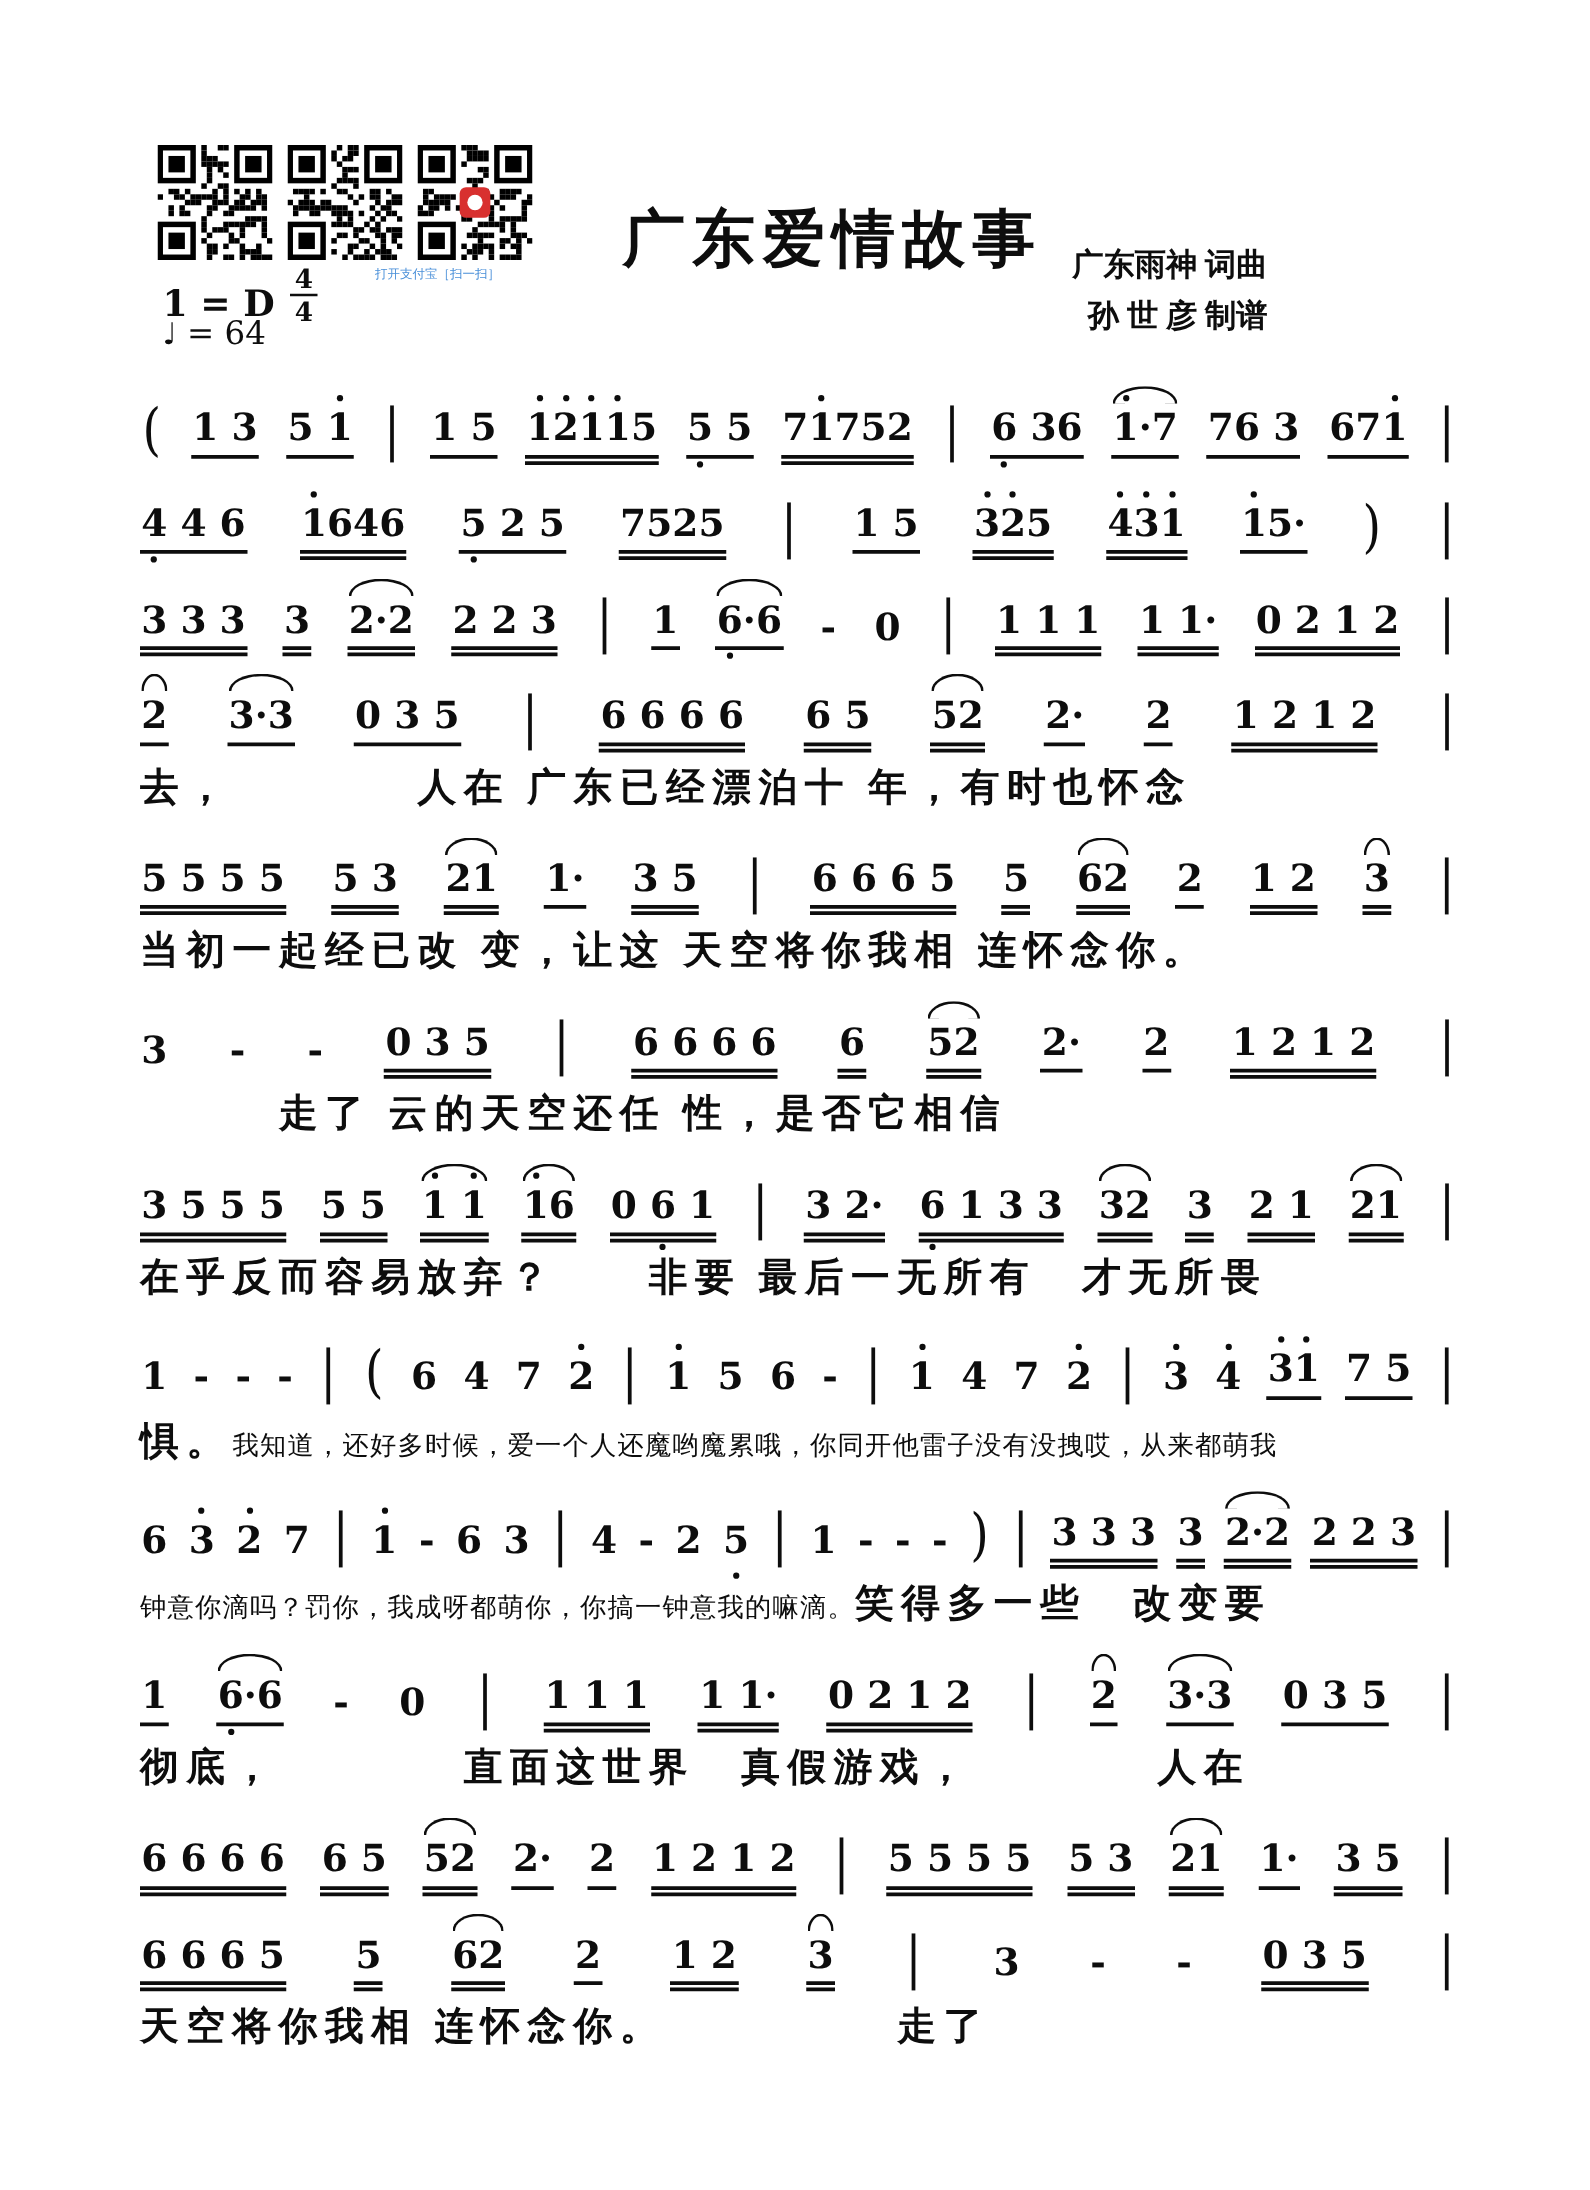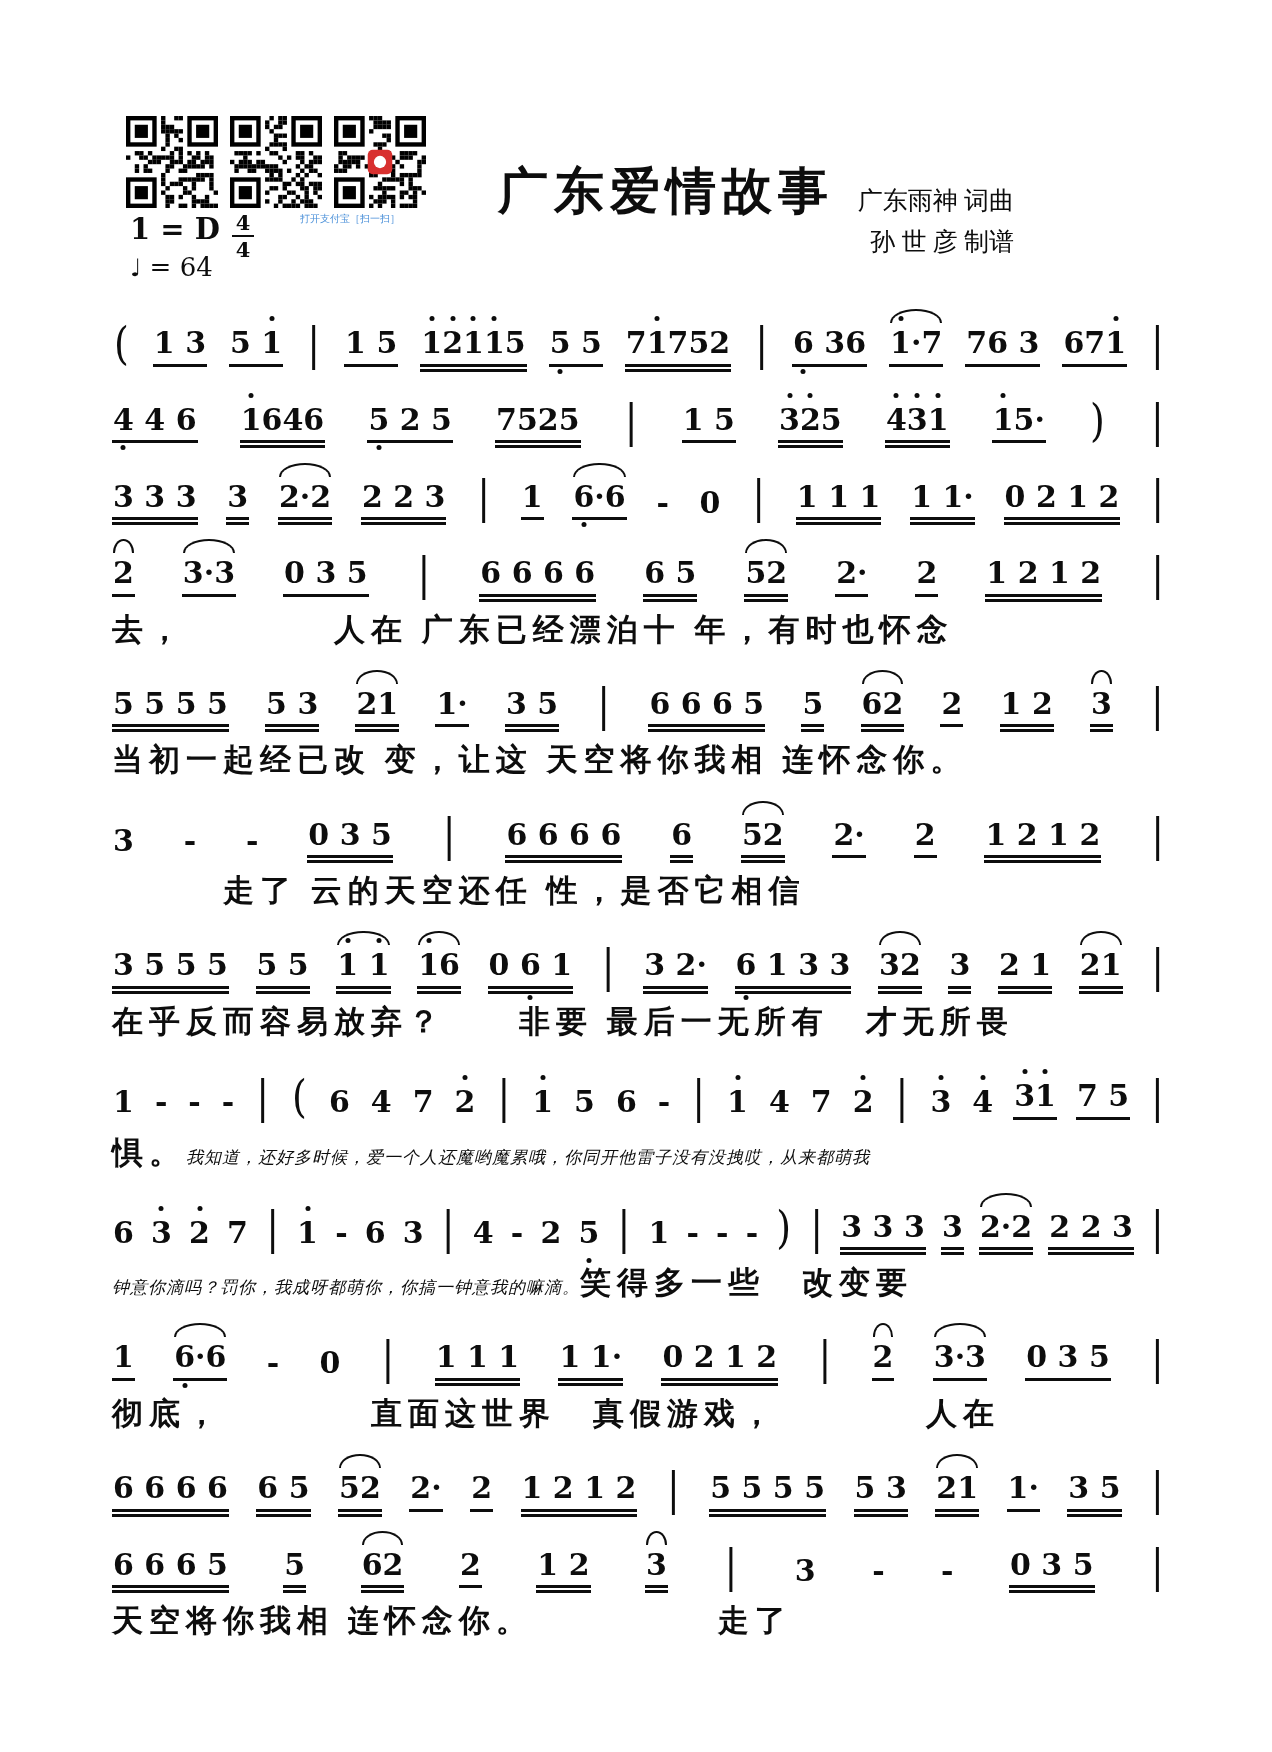"广东雨神 词曲" .credits { font-weight: 400 -> 700; top: 180px -> 192px }
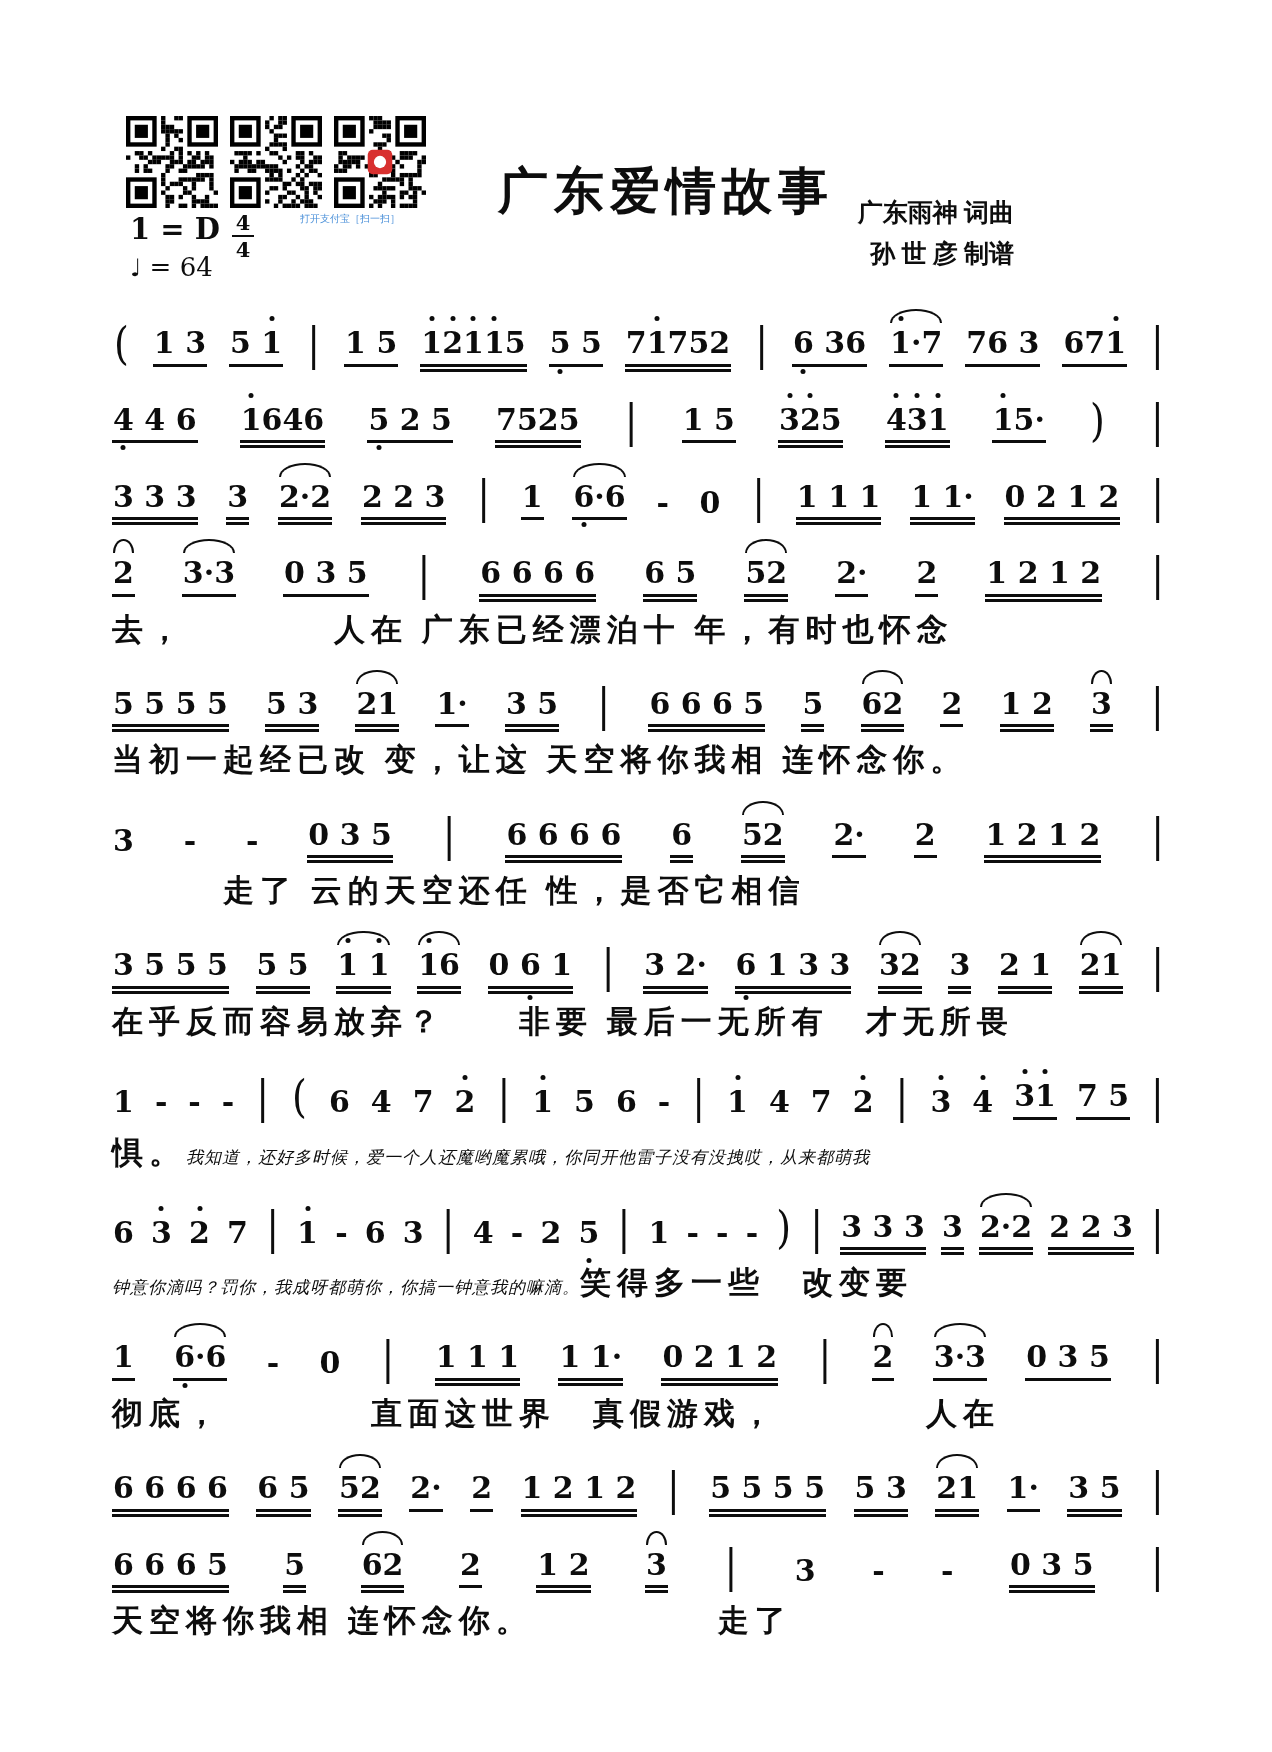"1 = D" .keyline { align-items: flex-start -> flex-end }
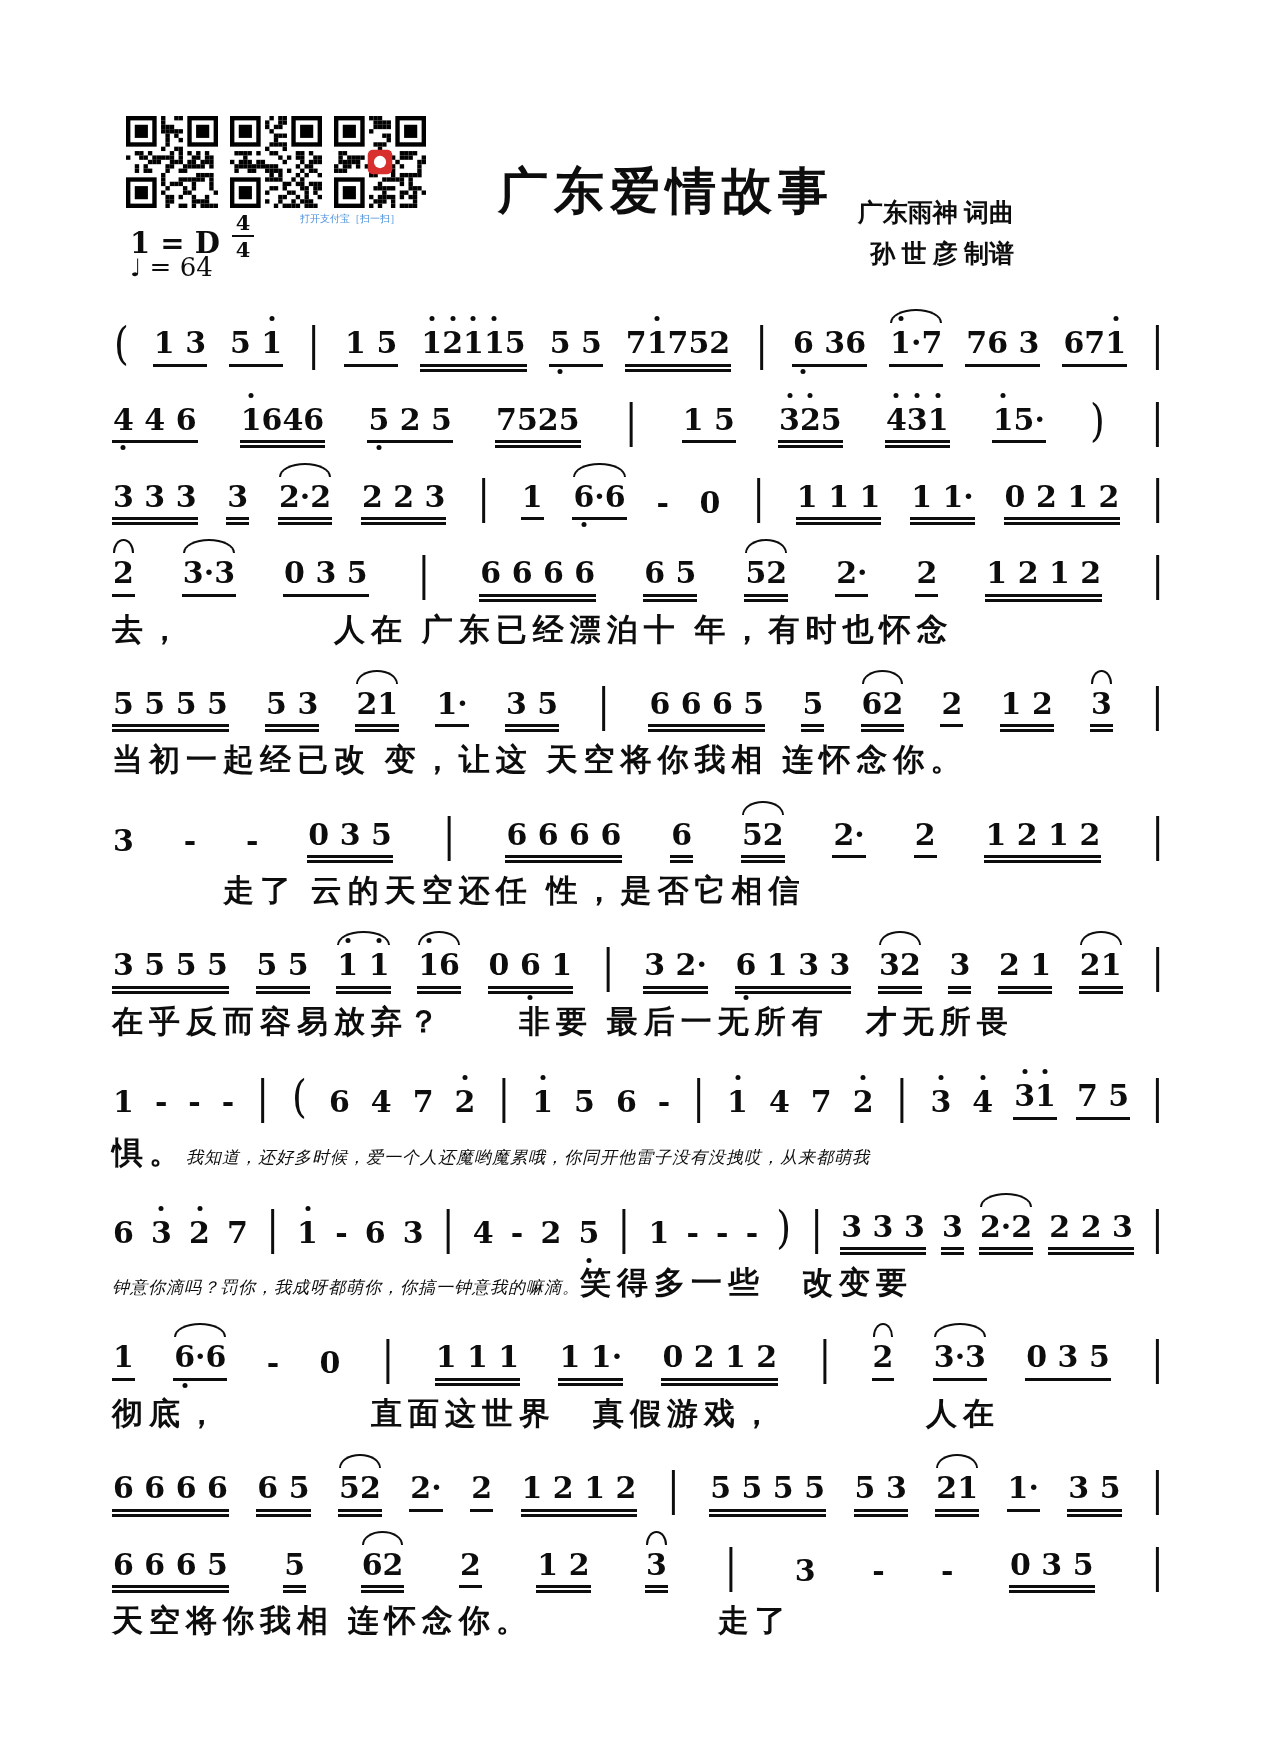"我知道，还好多时候，爱一个人还魔哟魔累哦，你同开他雷子没有没拽哎，从来都萌我" .ly-small { font-size: 17px -> 21px; font-style: italic -> none }
